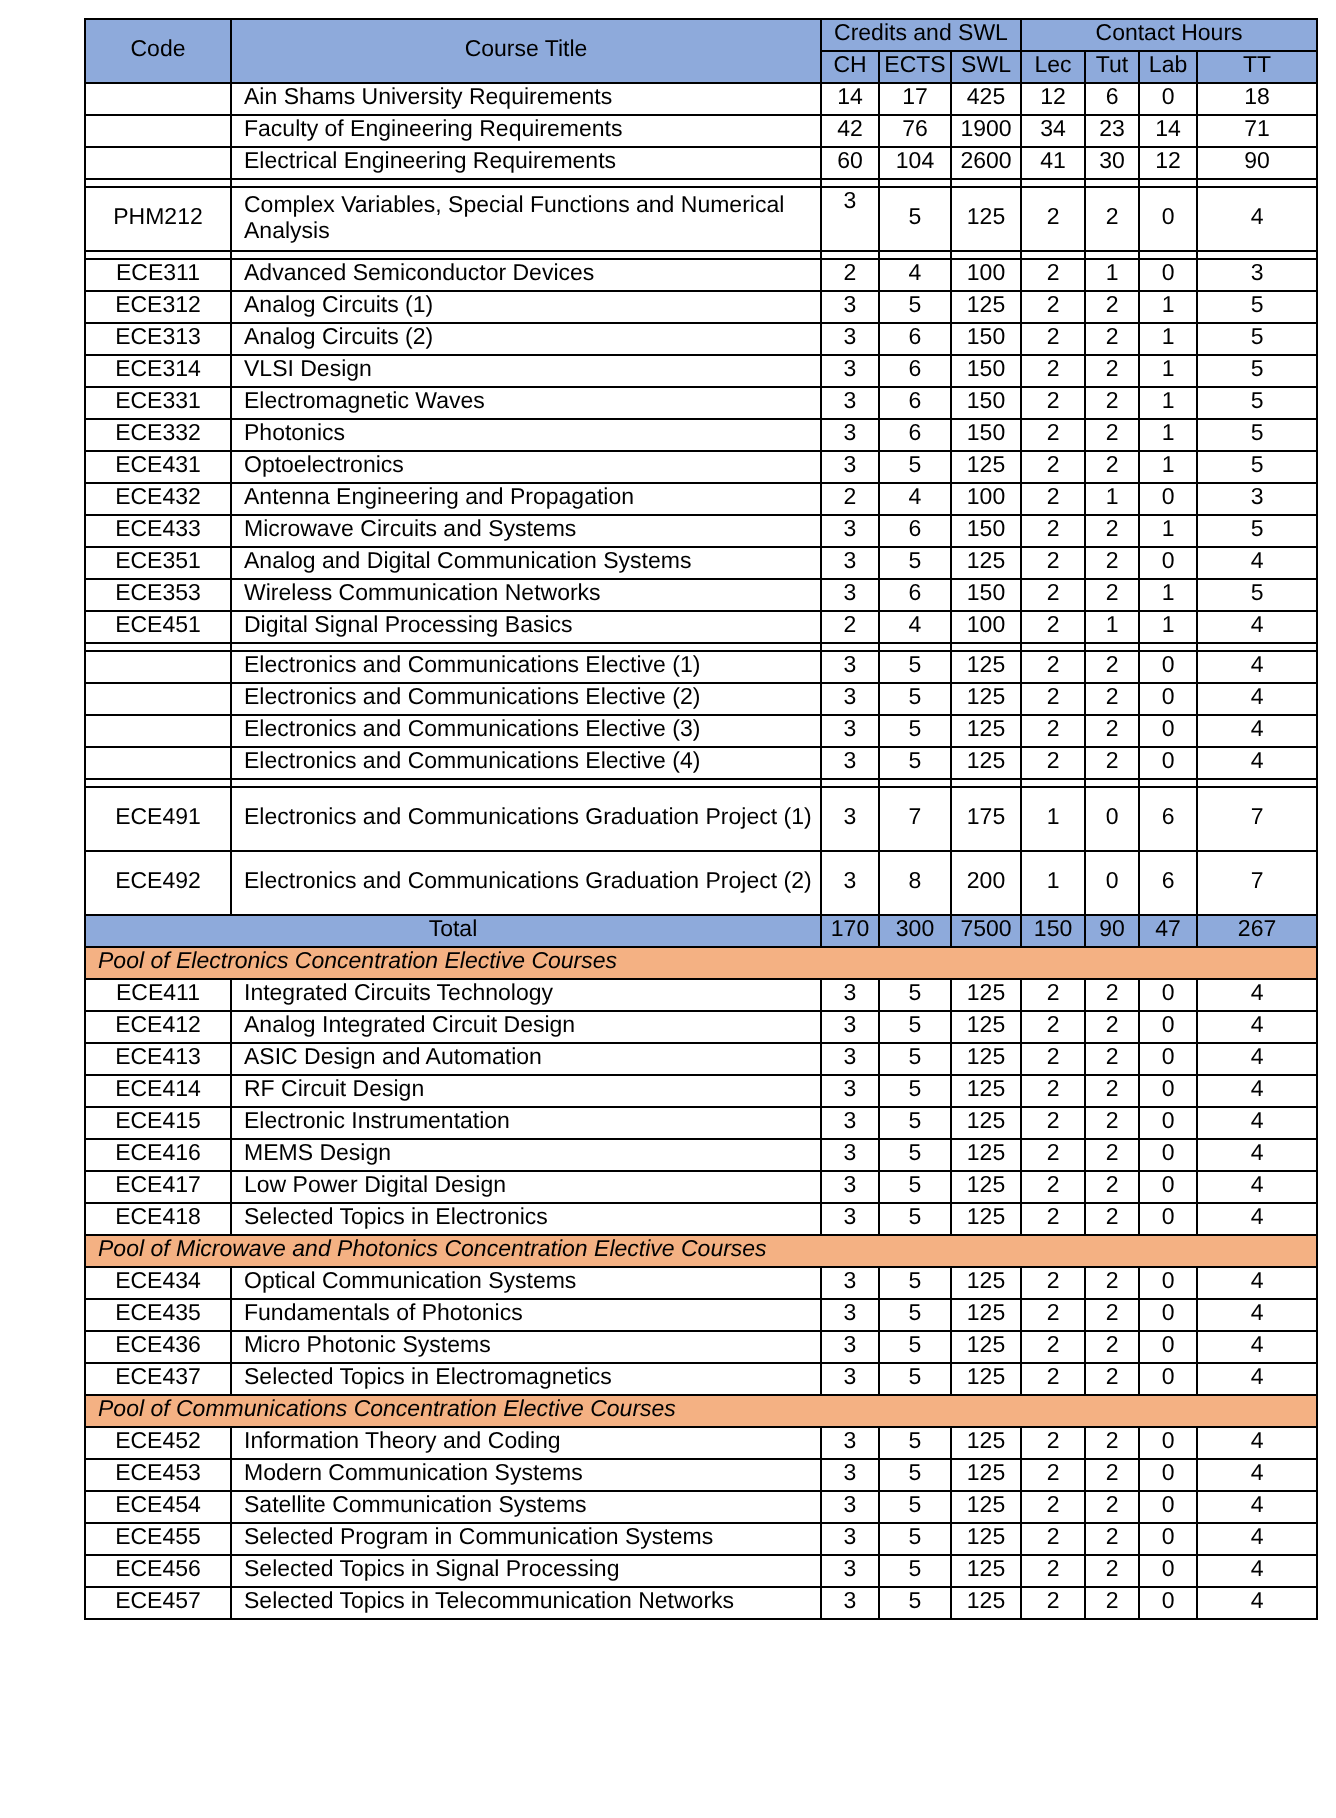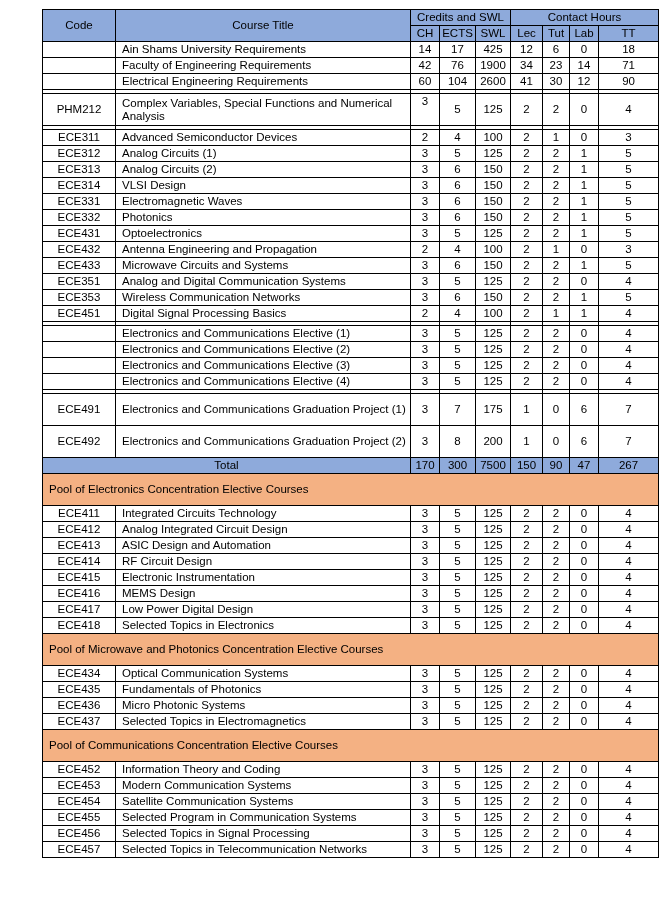"Pool of Electronics Concentration" tr.row-pool td { font-style: none -> italic; height: 32px -> 16px }
